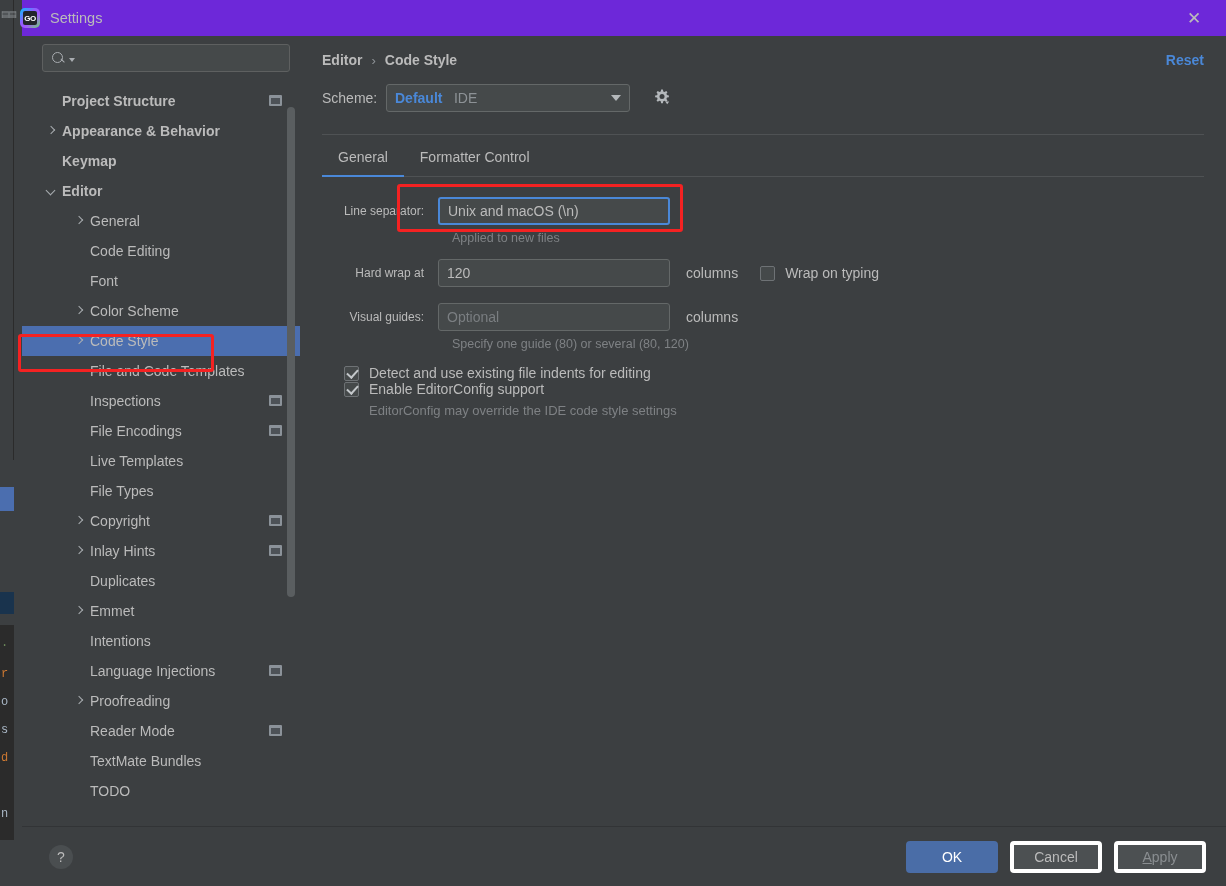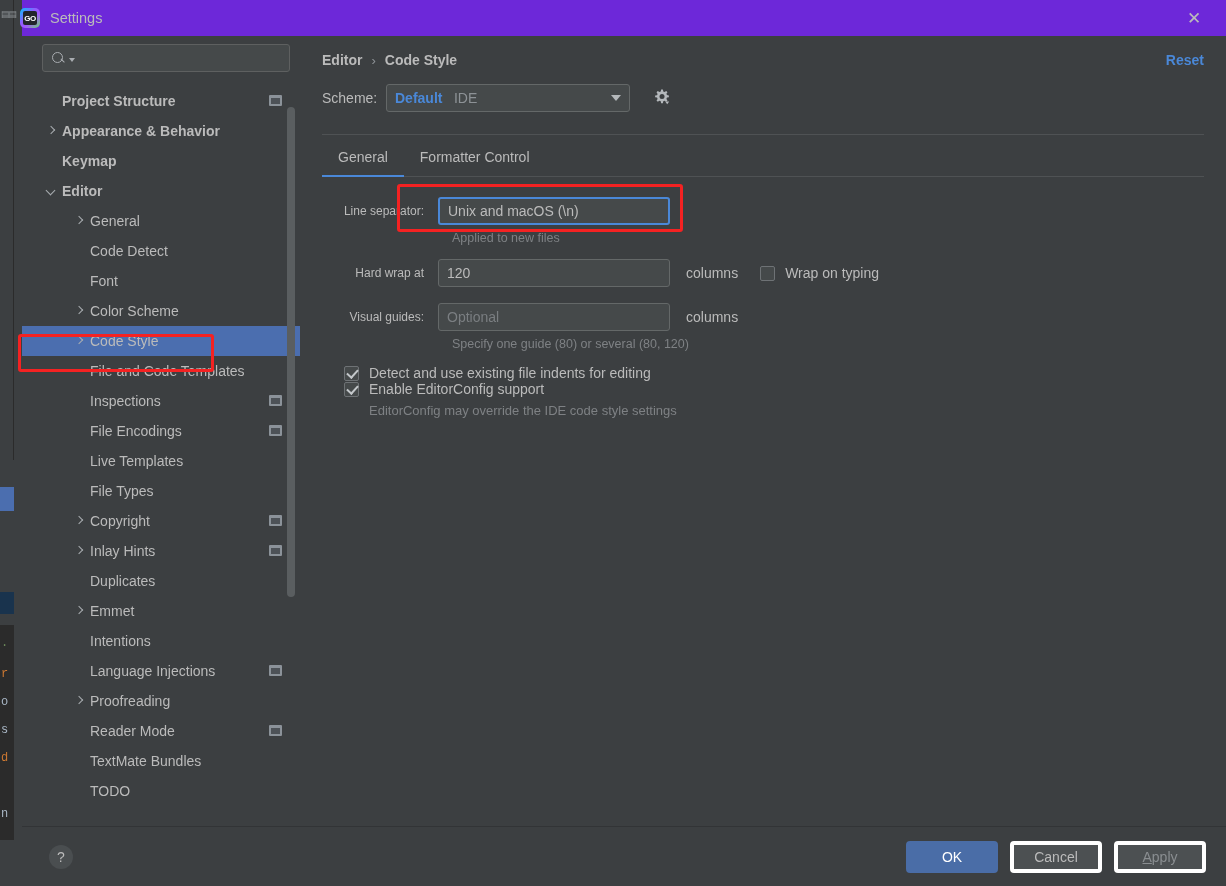"Code Detect" span.lbl { text: Detect -> Editing }
